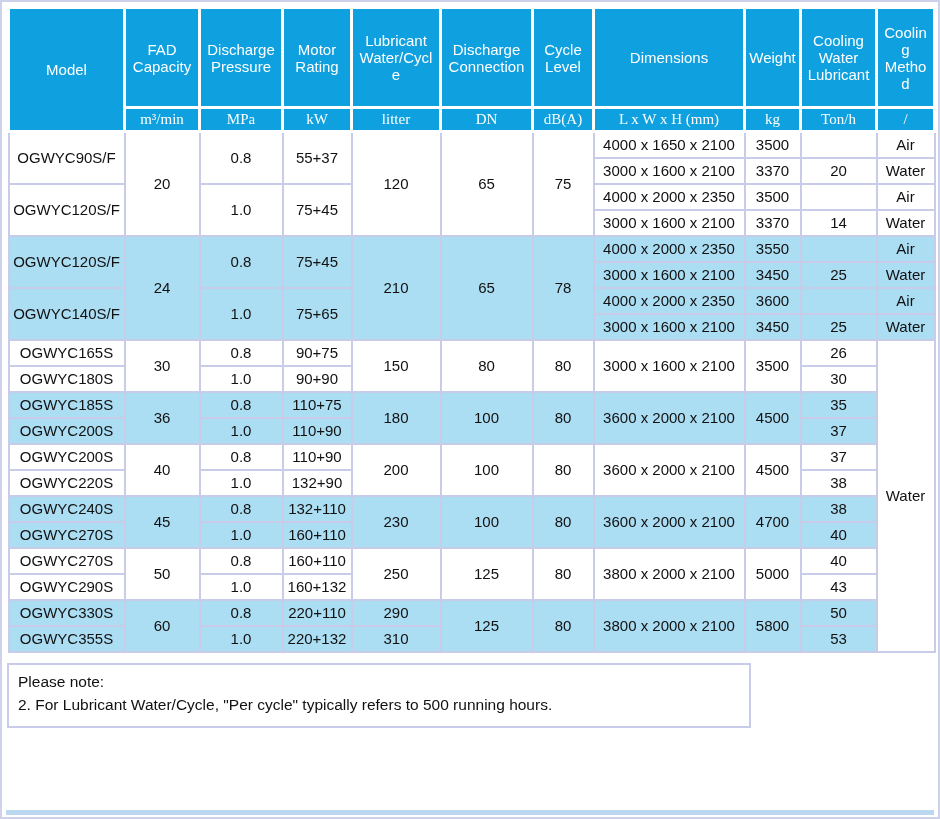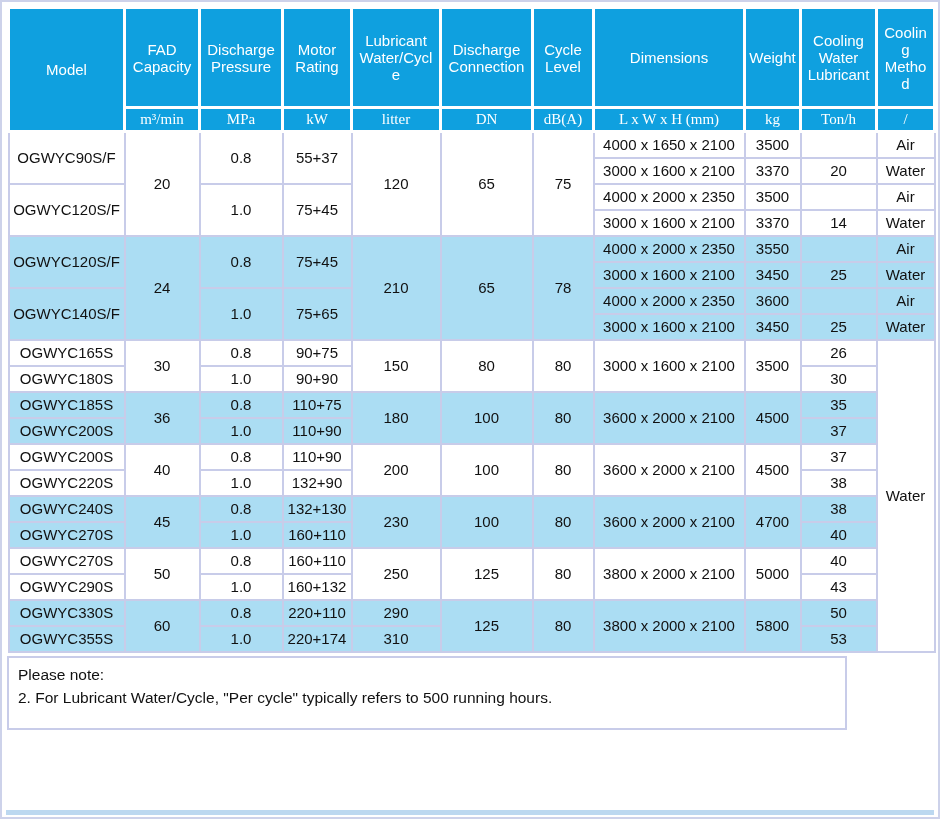"132+130" td { text: 132+130 -> 132+110 }
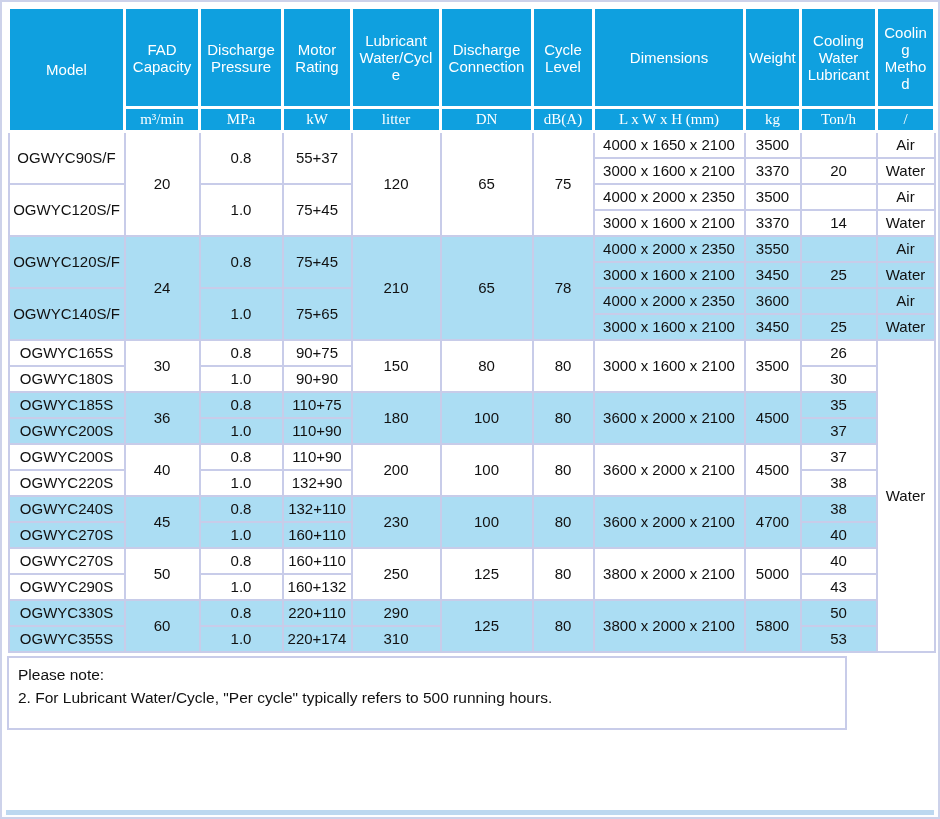"220+174" td { text: 220+174 -> 220+132 }
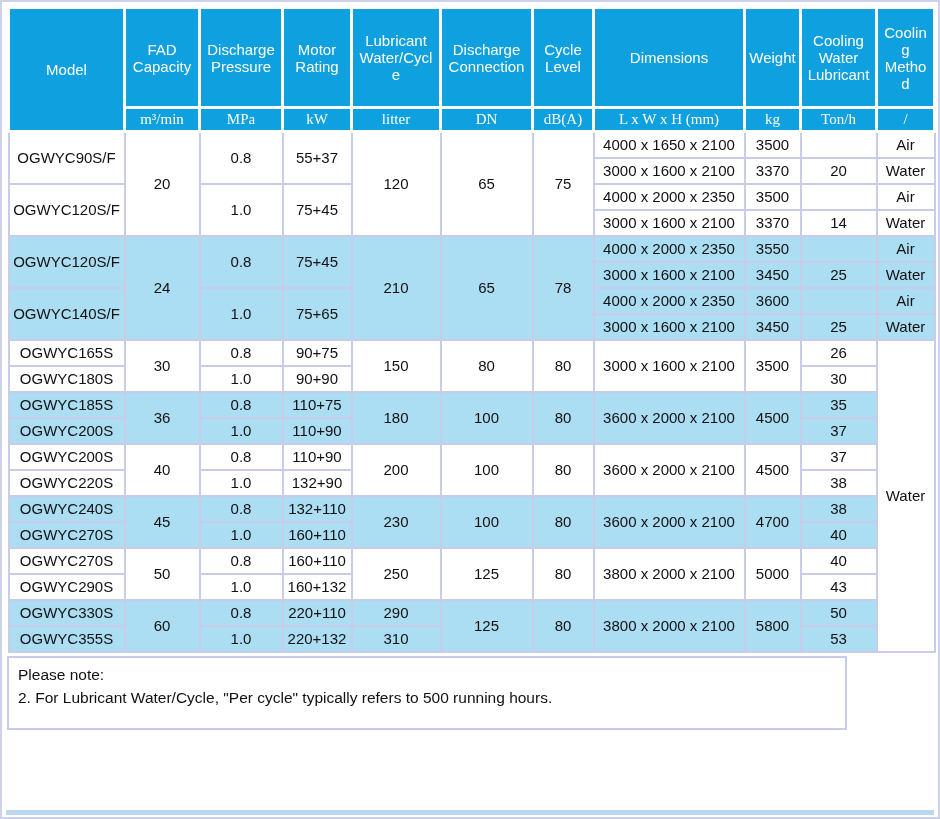"Please note:" .notes { margin-top: 3px -> 10px; padding: 5px 9px 18px 9px -> 5px 9px 9px 9px; width: 840px -> 744px }
